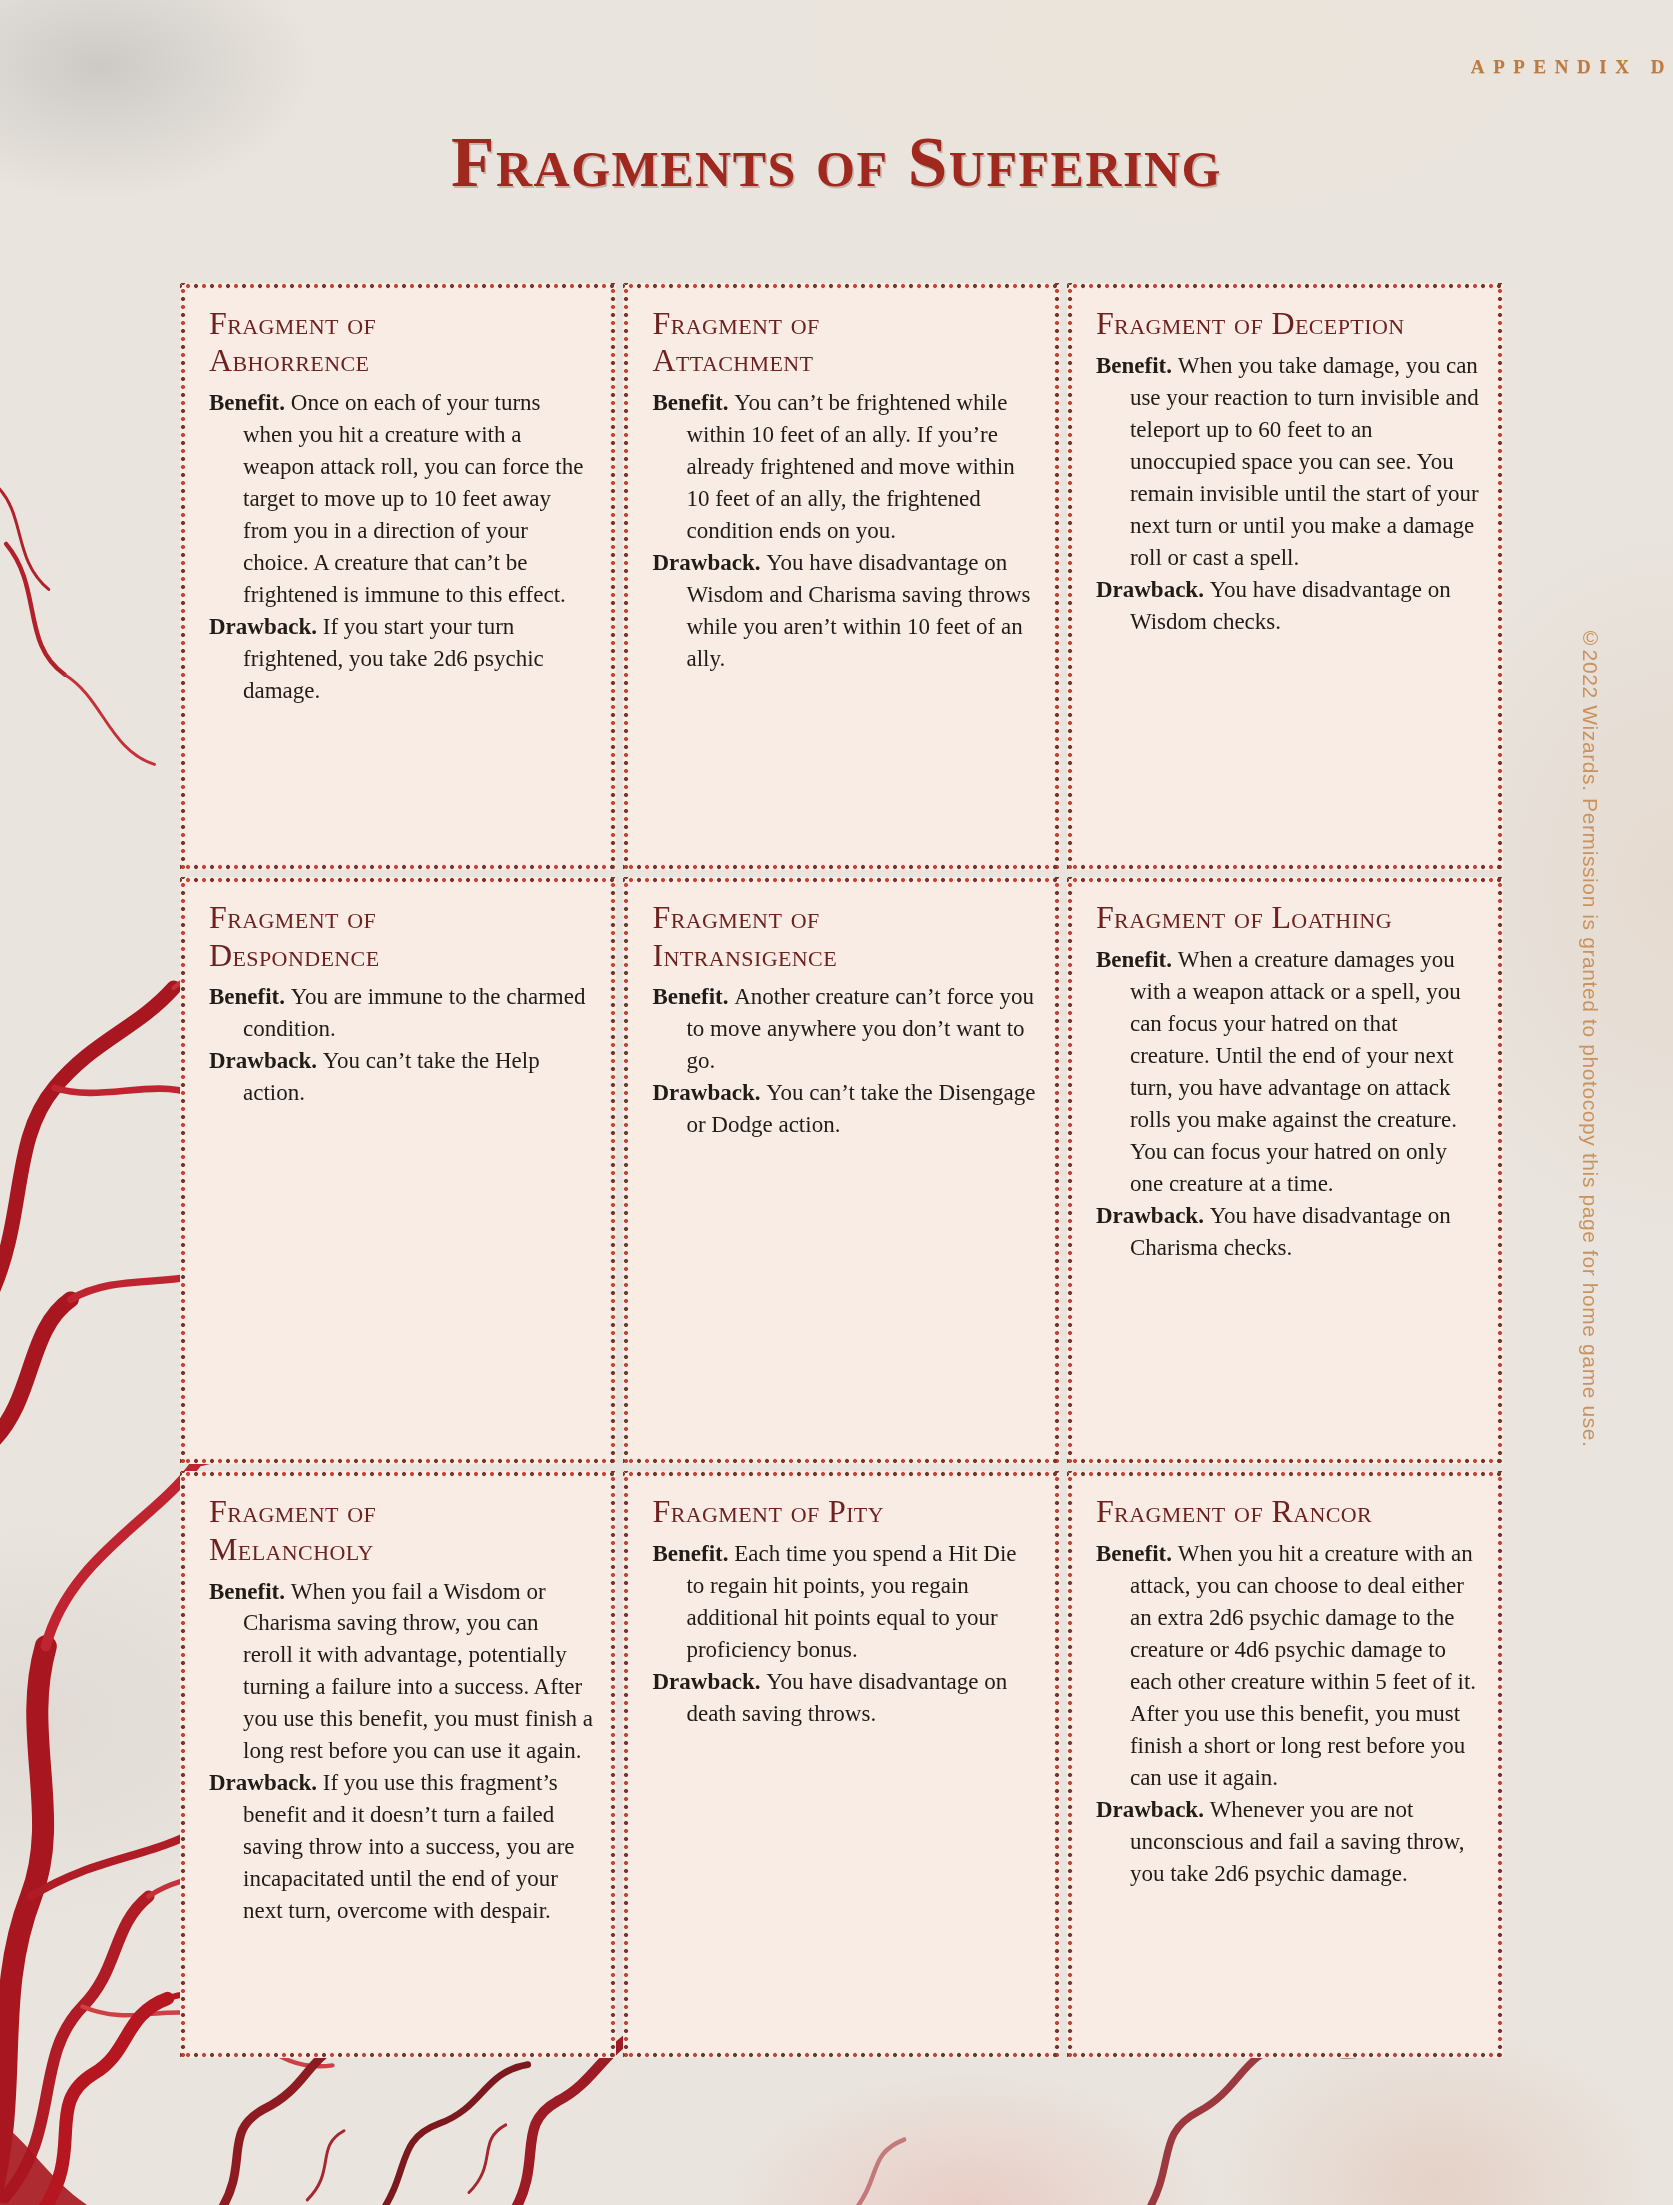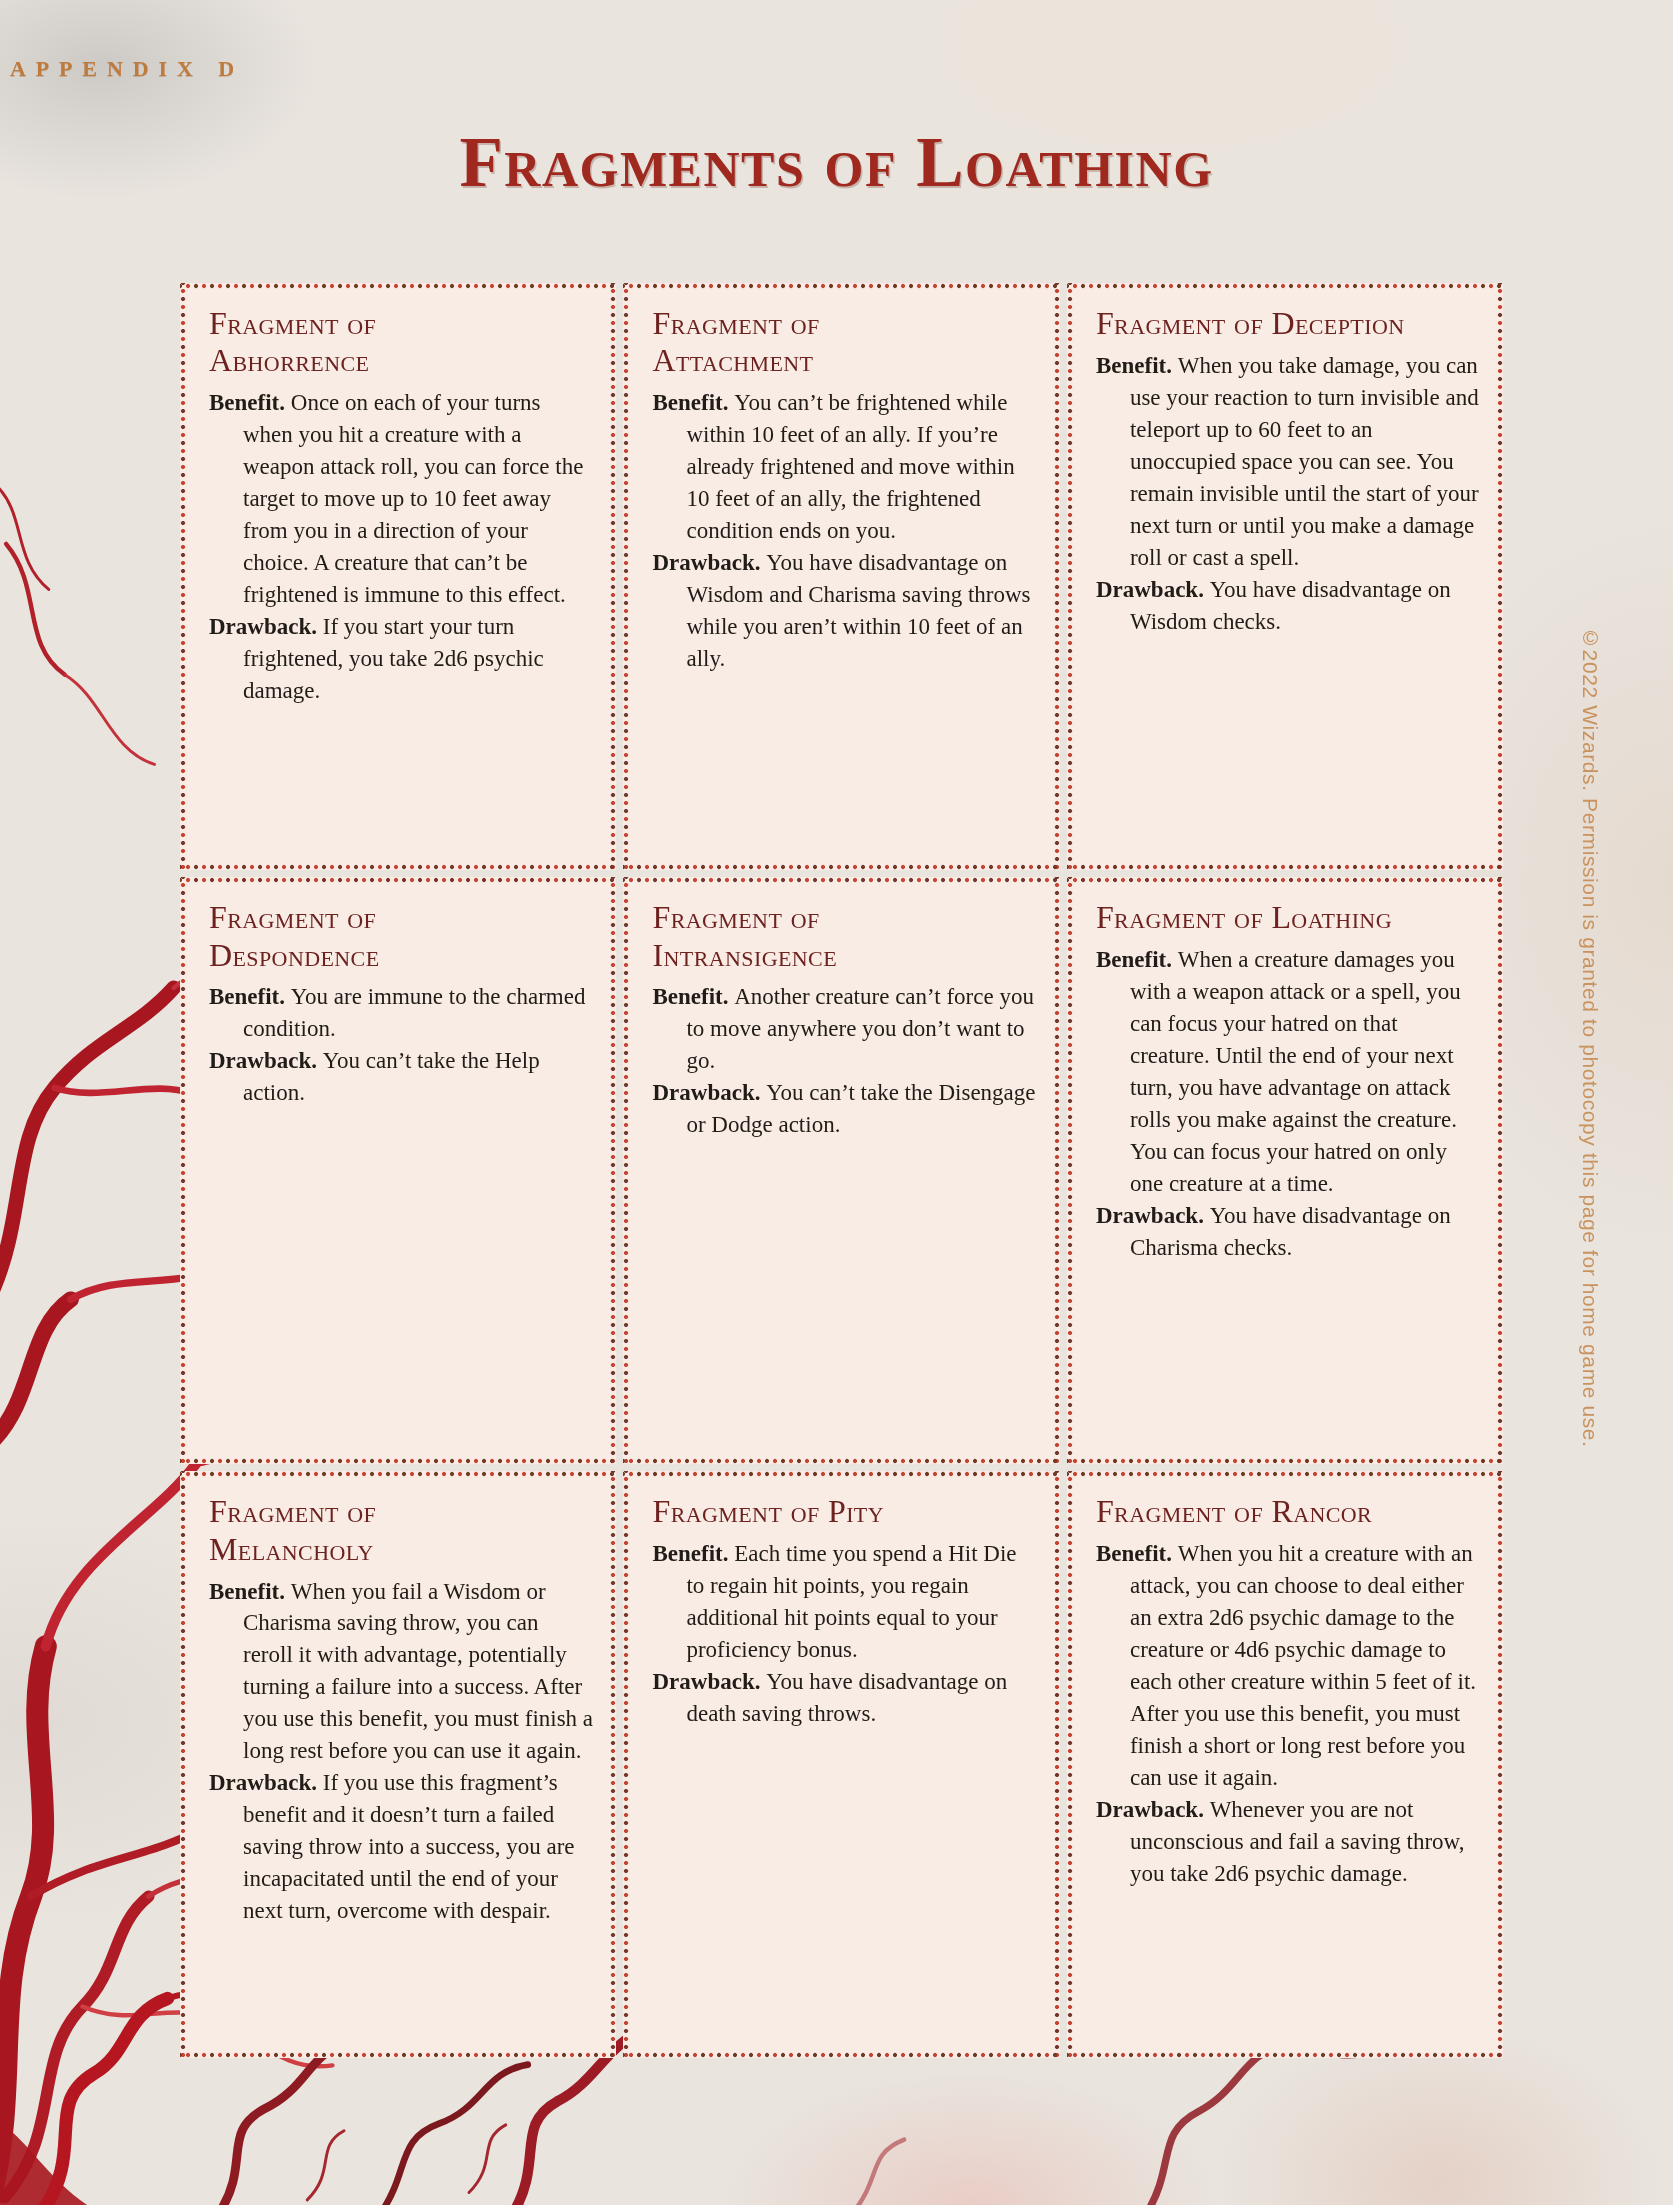"APPENDIX D" .kicker { font-size: 22px -> 19px; text-align: left -> right }
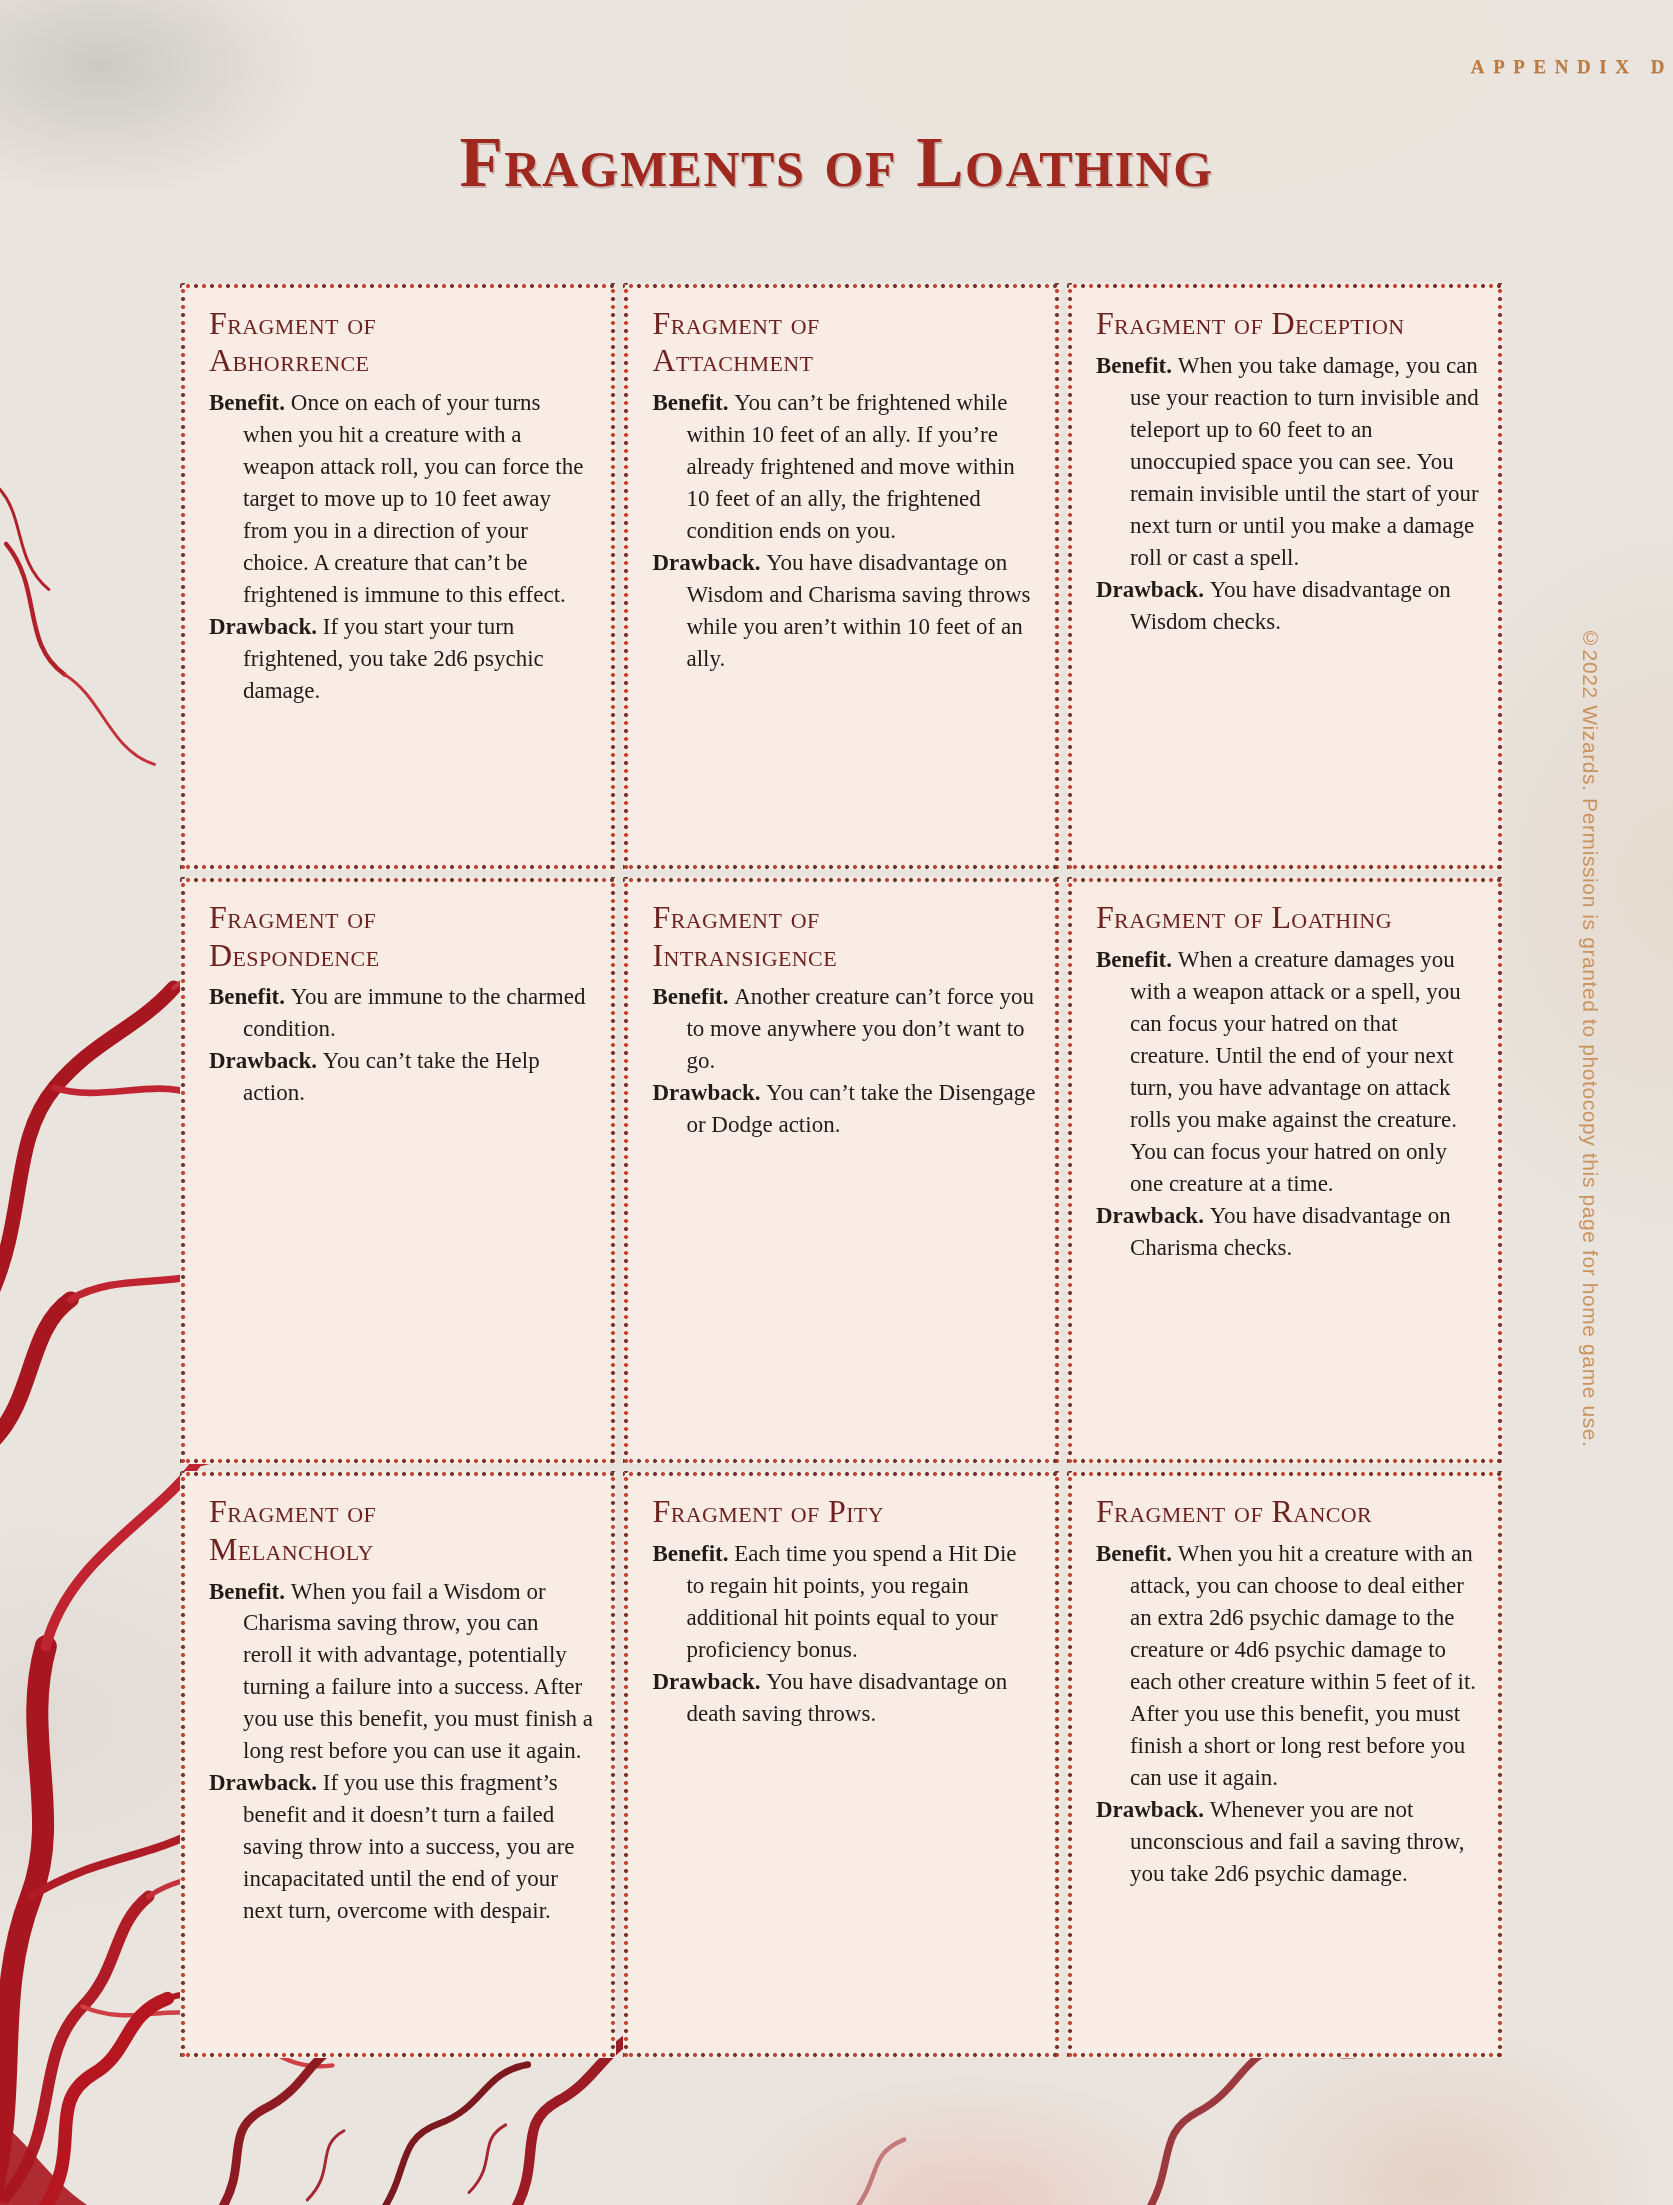"Fragments of Loathing" h1.page-title { text: Loathing -> Suffering }
